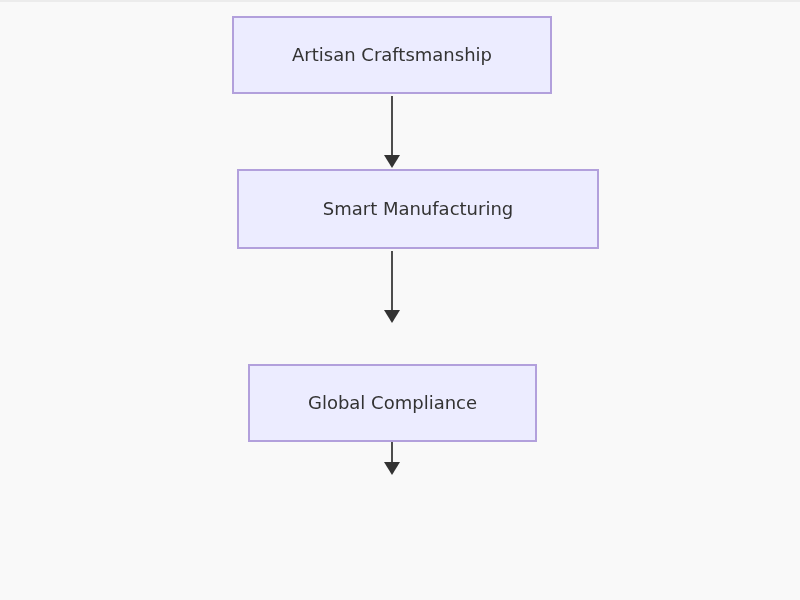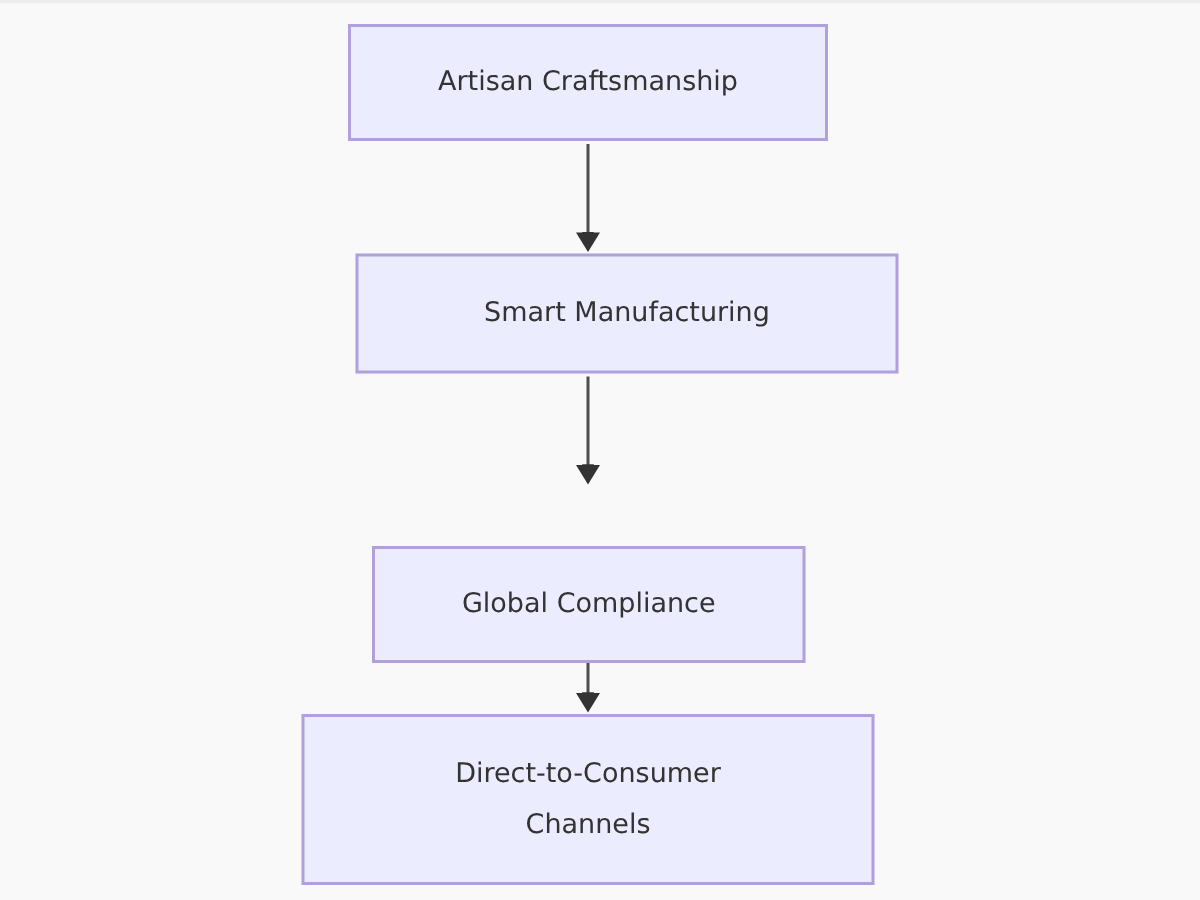"Direct-to-Consumer Channels" div.node { html: <div> <span>Direct-to-Consumer Channels</span> </div> -> none }
